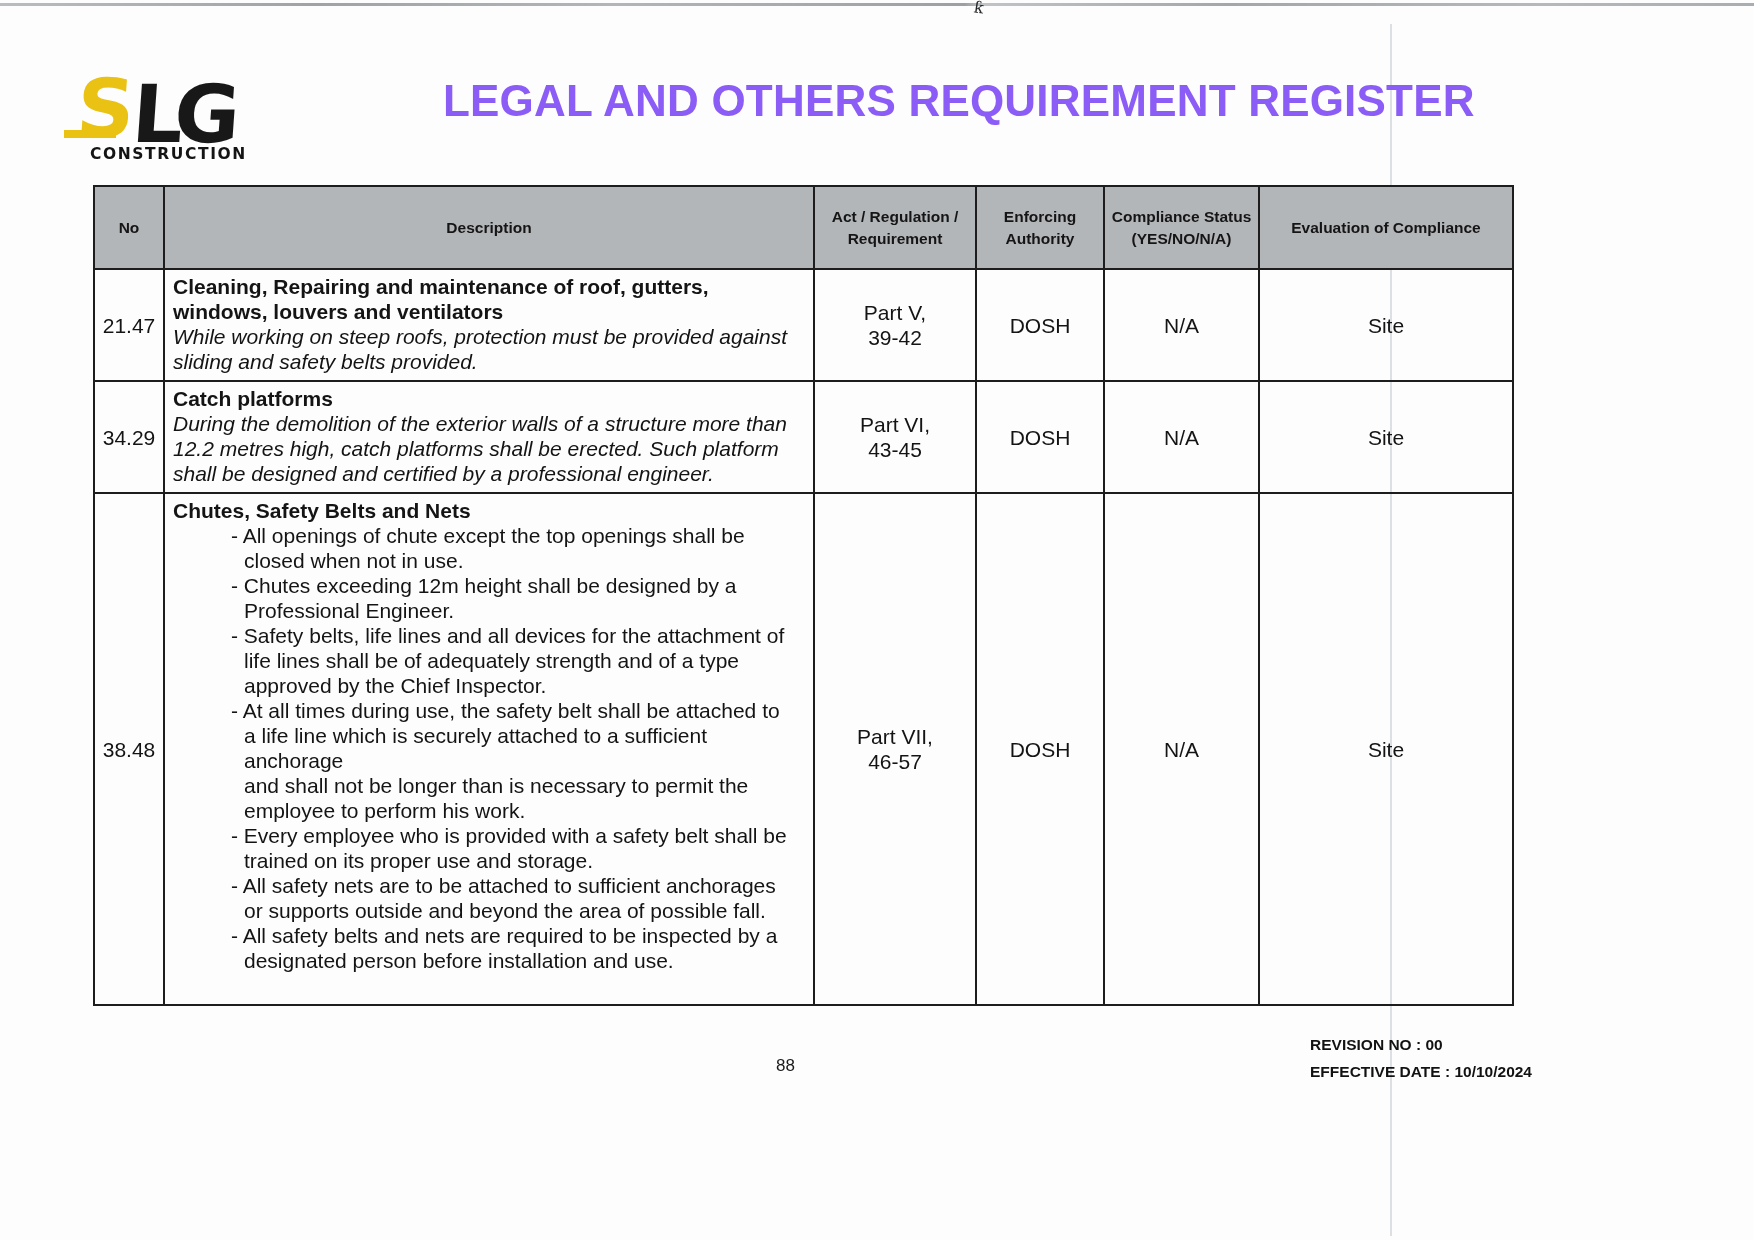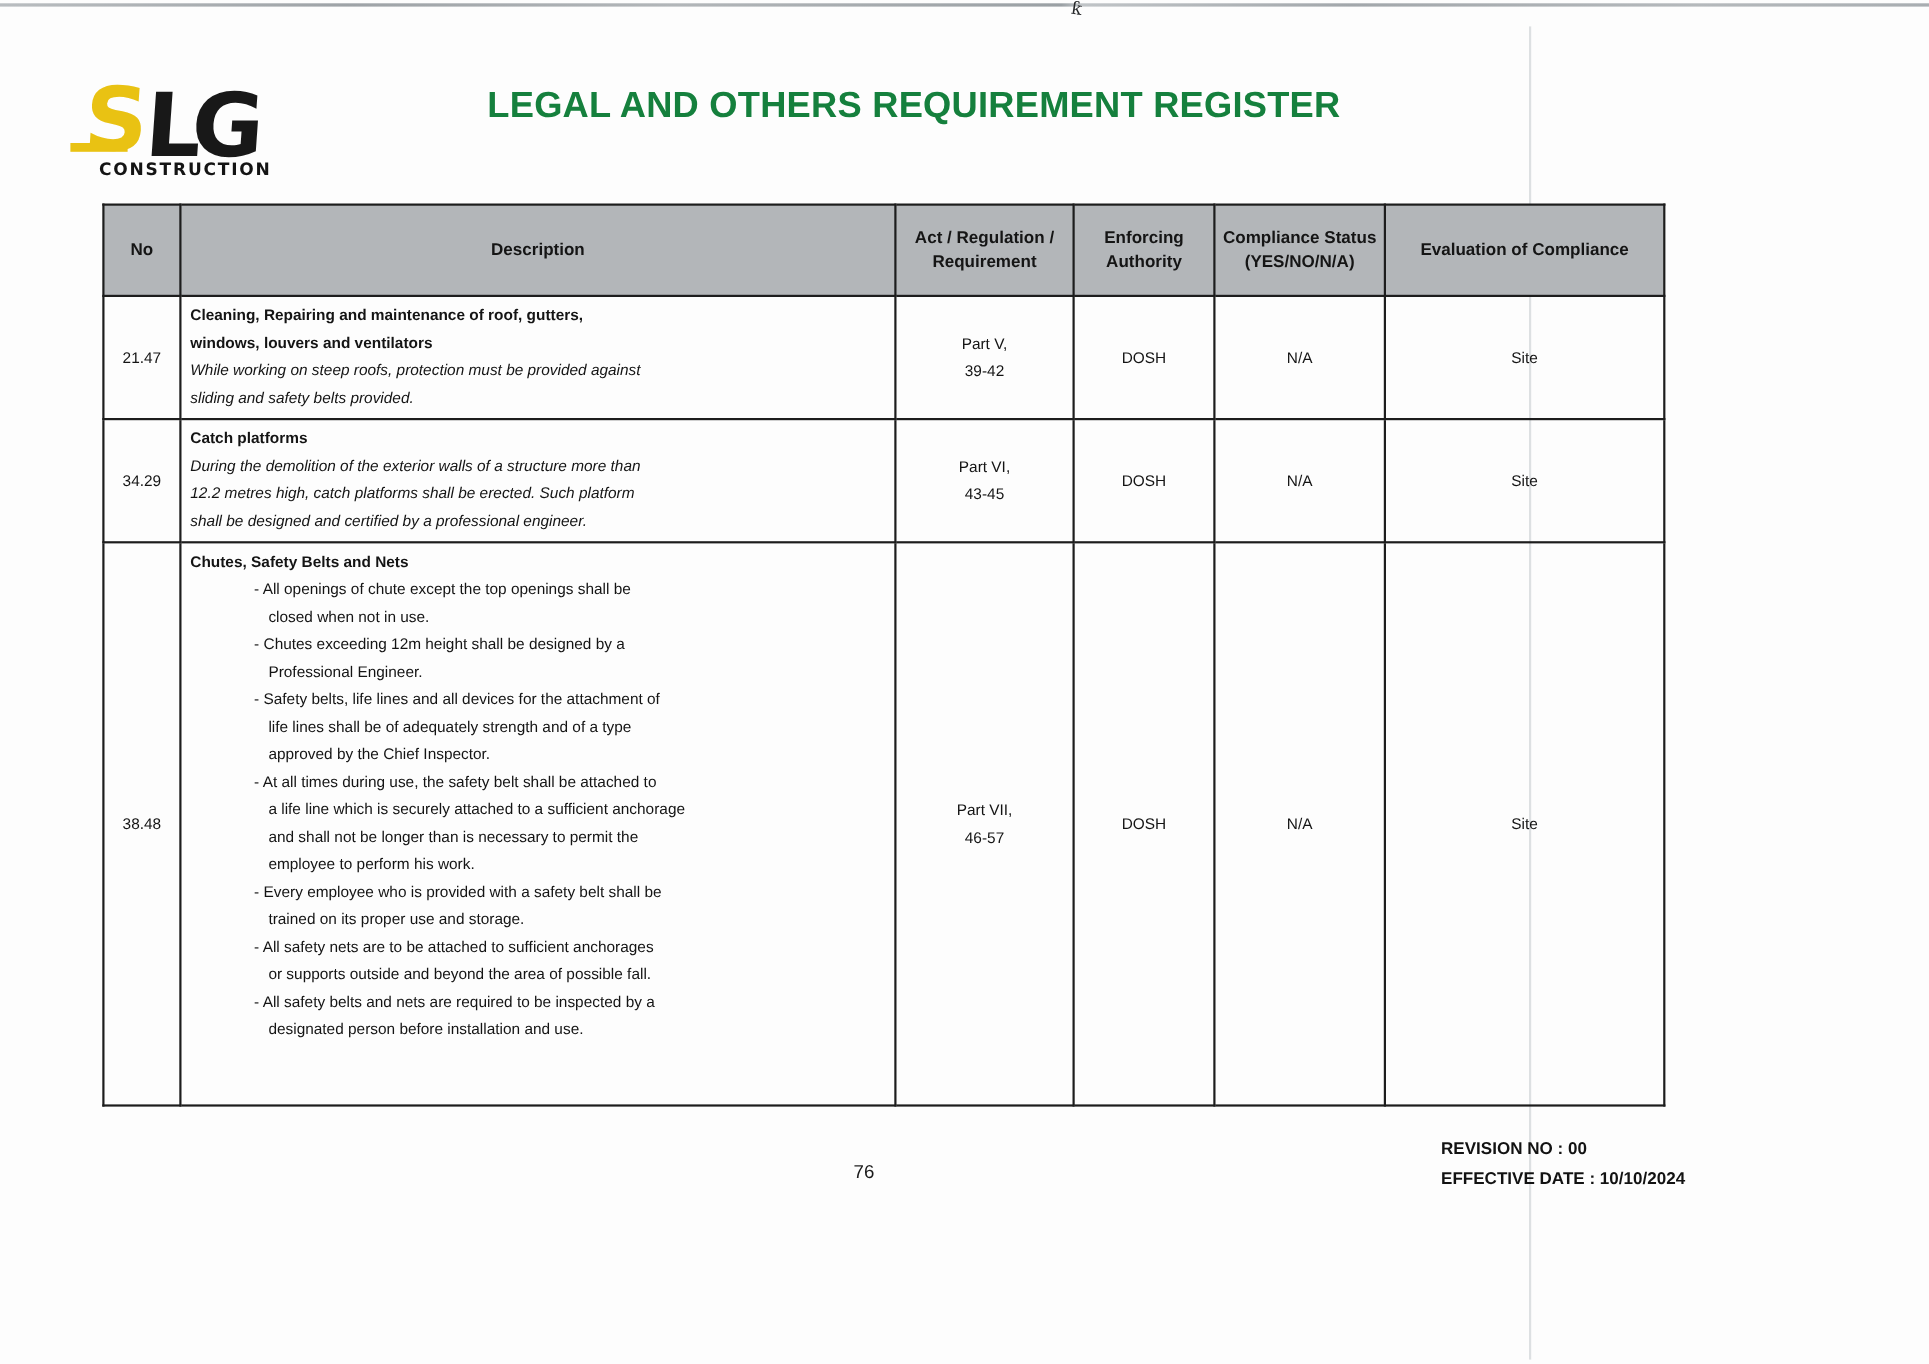"LEGAL AND OTHERS REQUIREMENT REGISTER" .doc-title { color: #15803d -> #8b5cf6; font-size: 33px -> 44px }
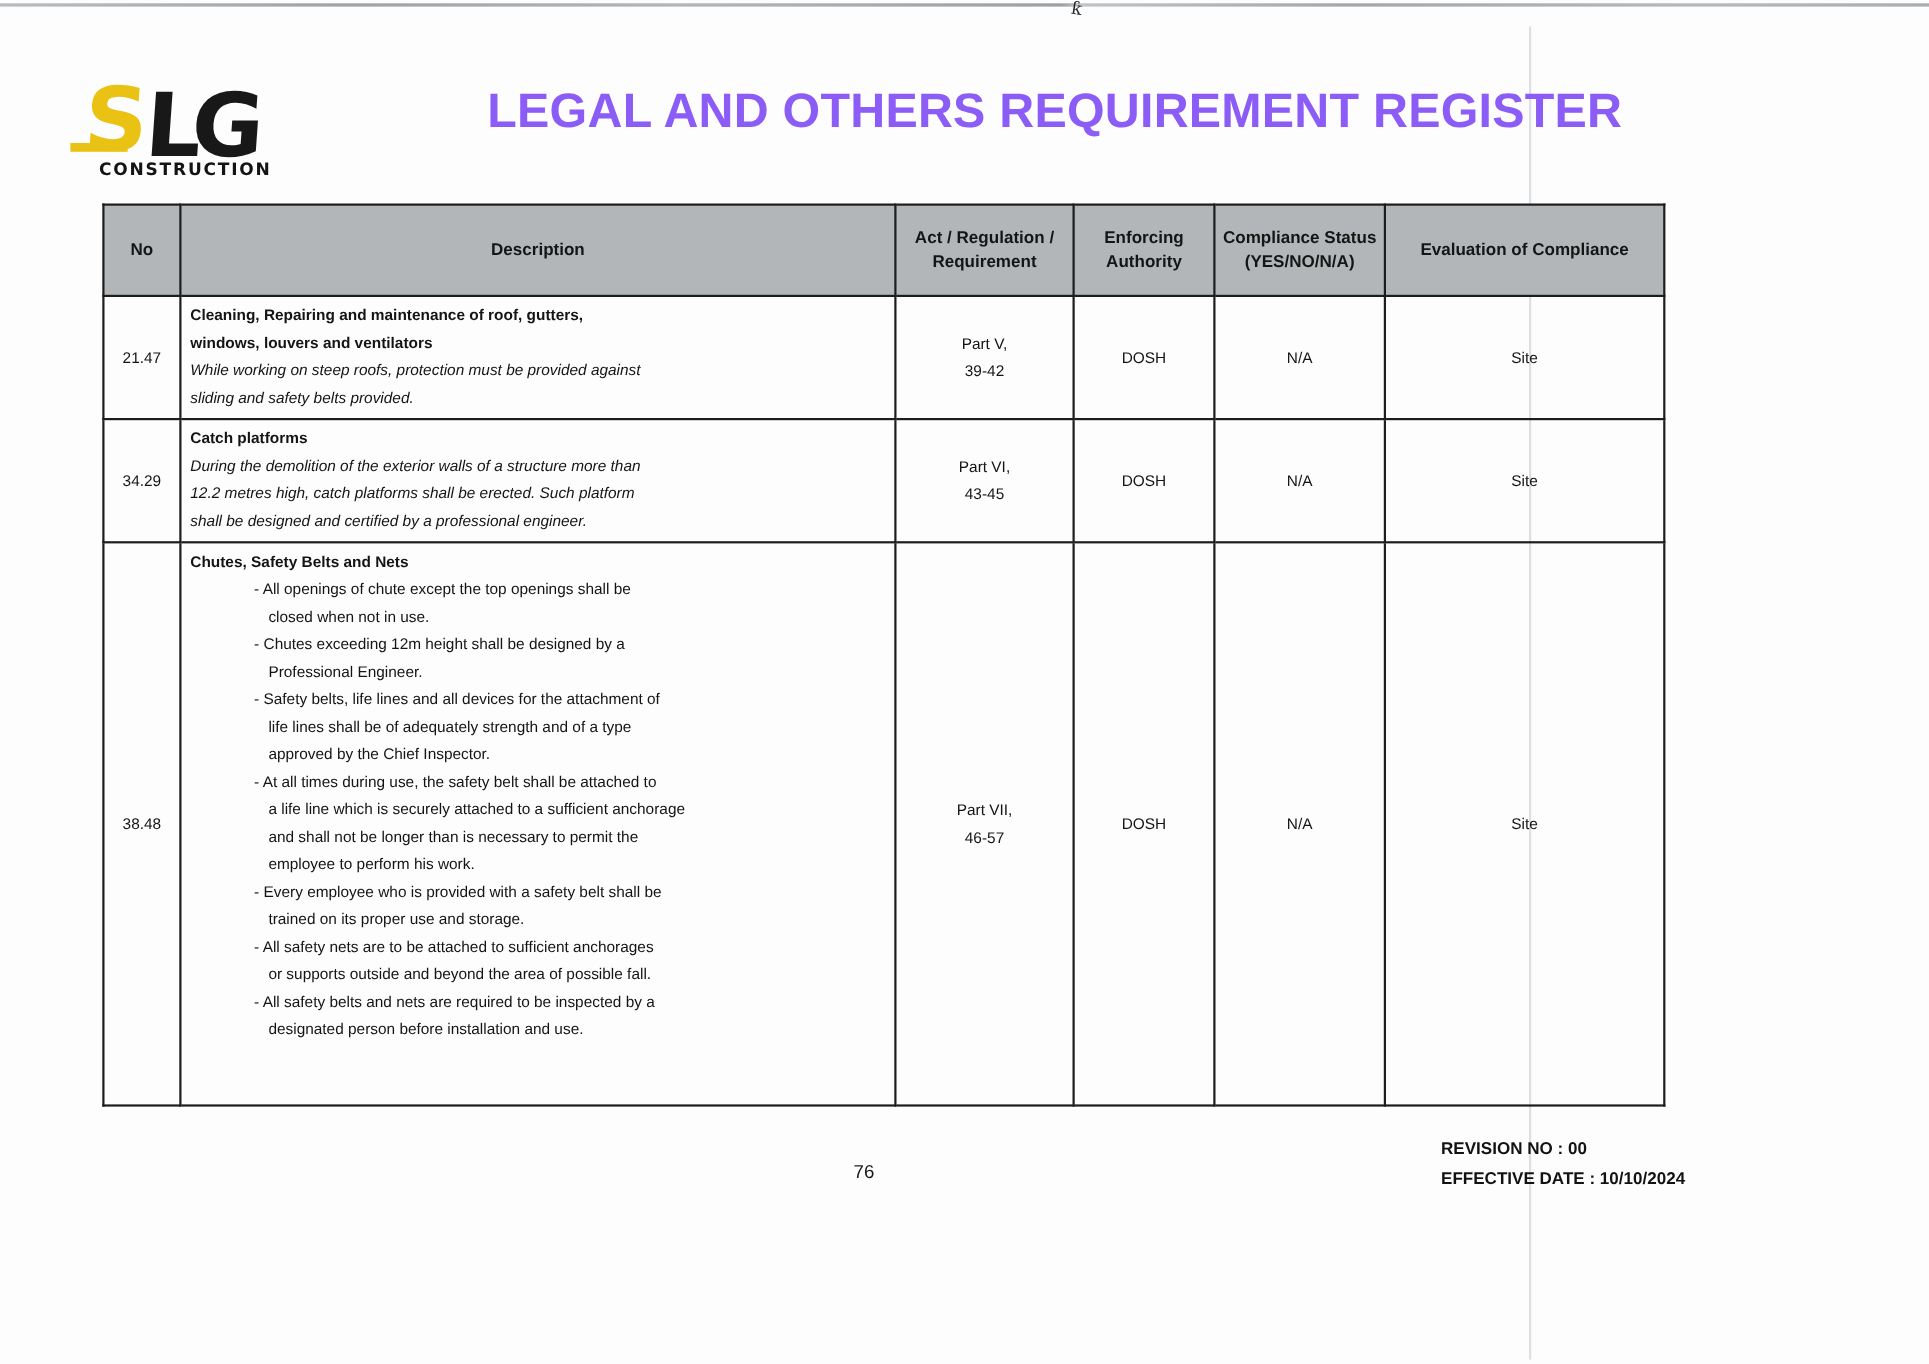"Cleaning, Repairing and maintenance of" .reg-table td { font-size: 14px -> 21px }
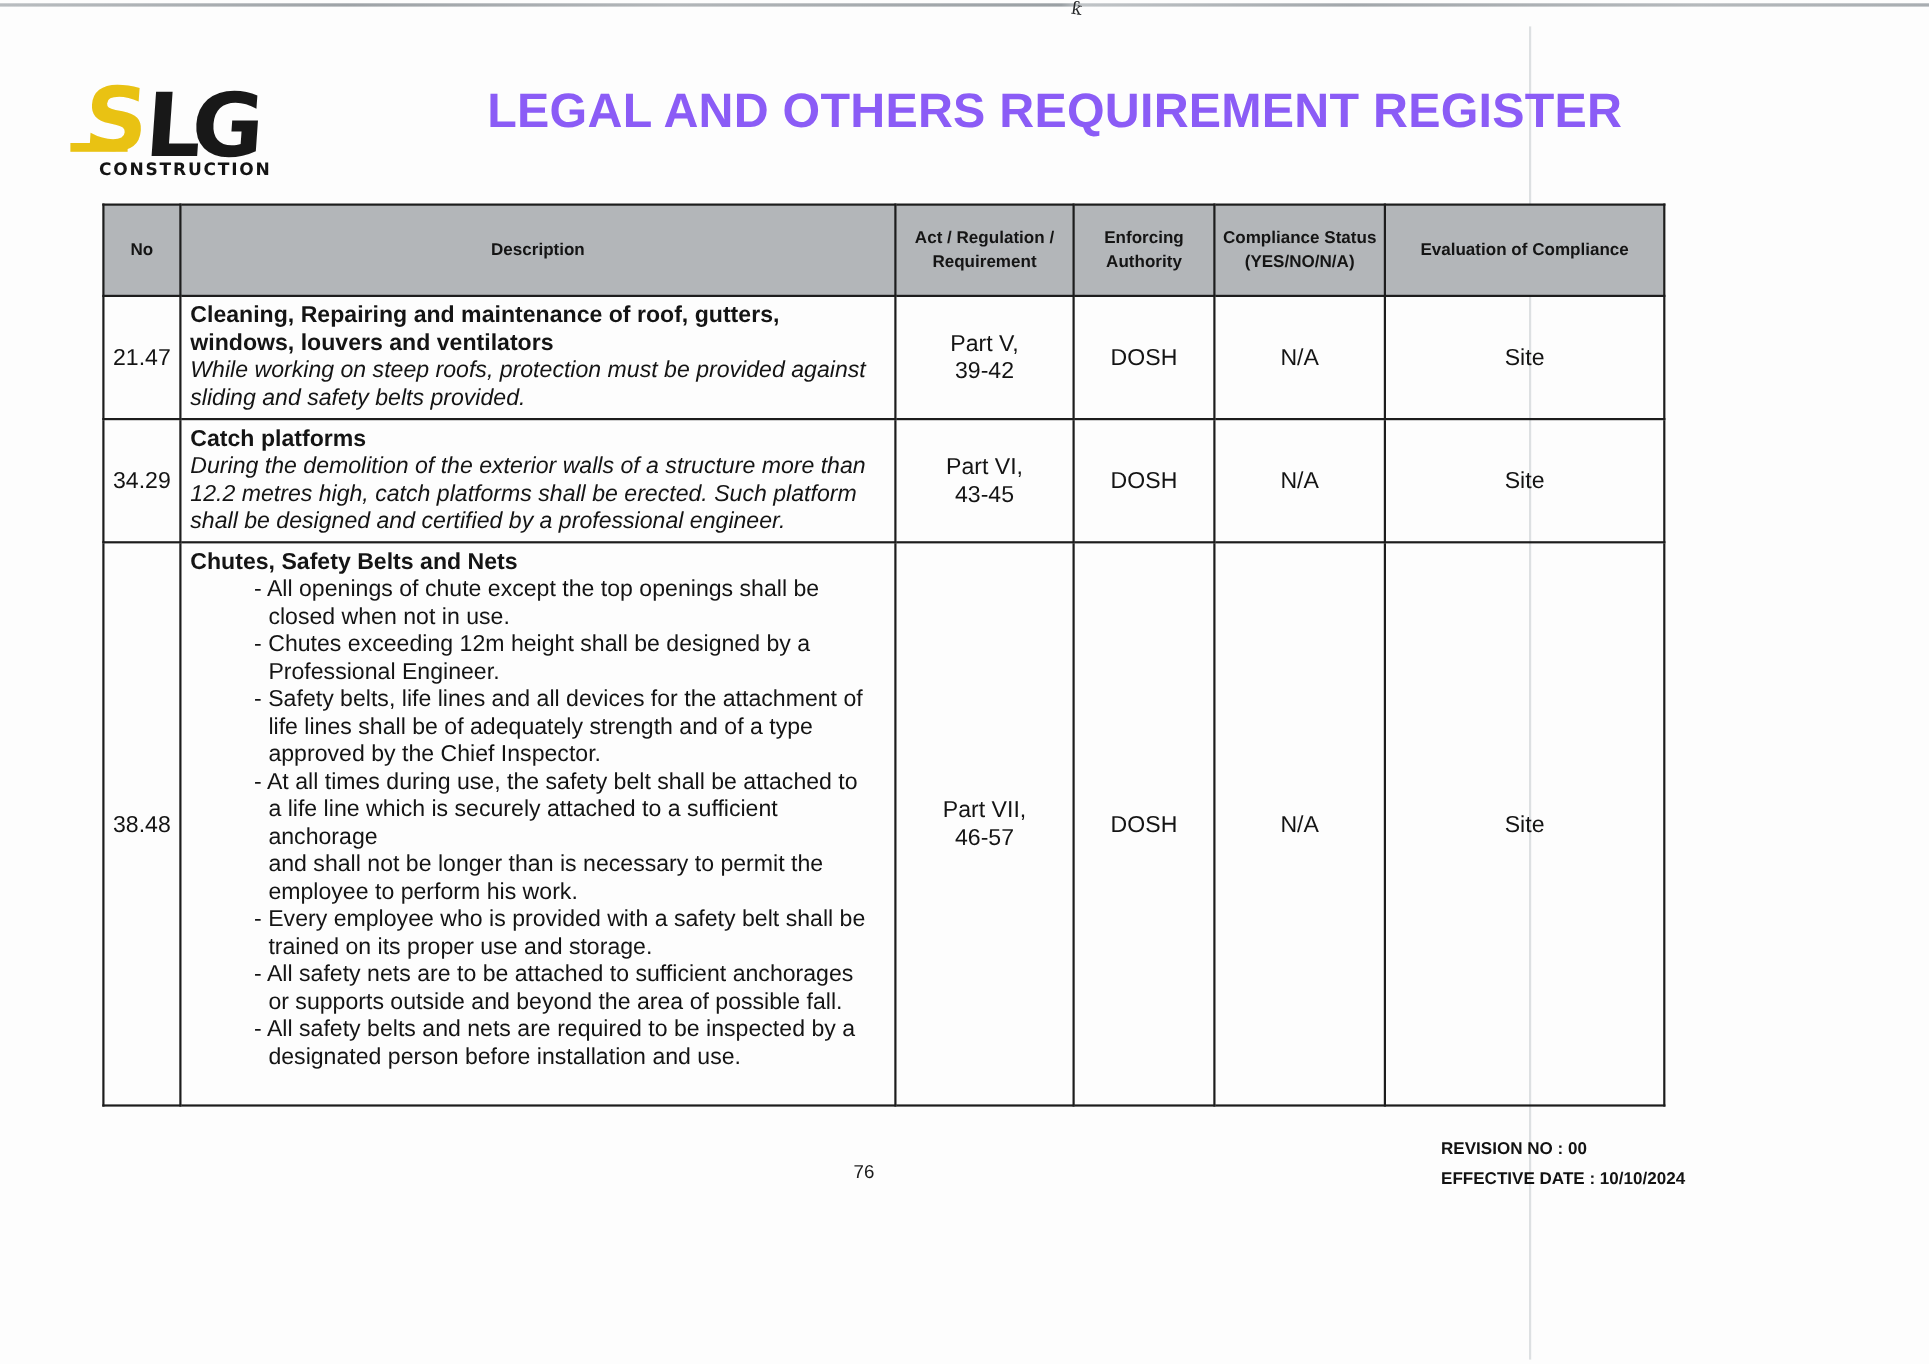"76" div.page-number { text: 76 -> 88 }
